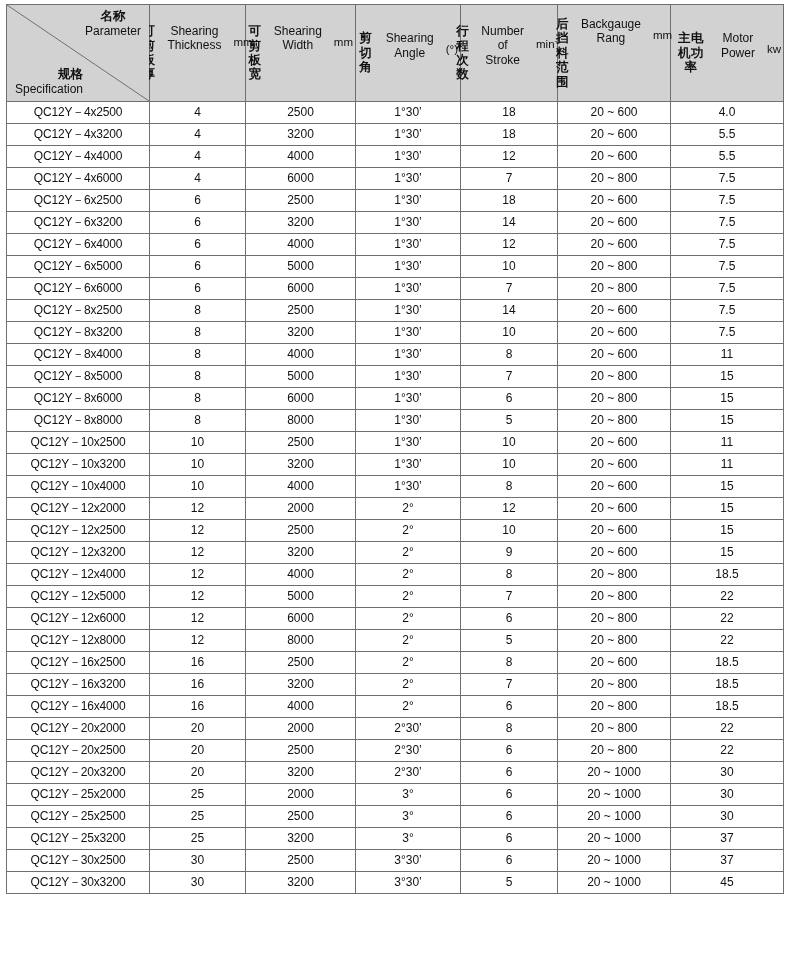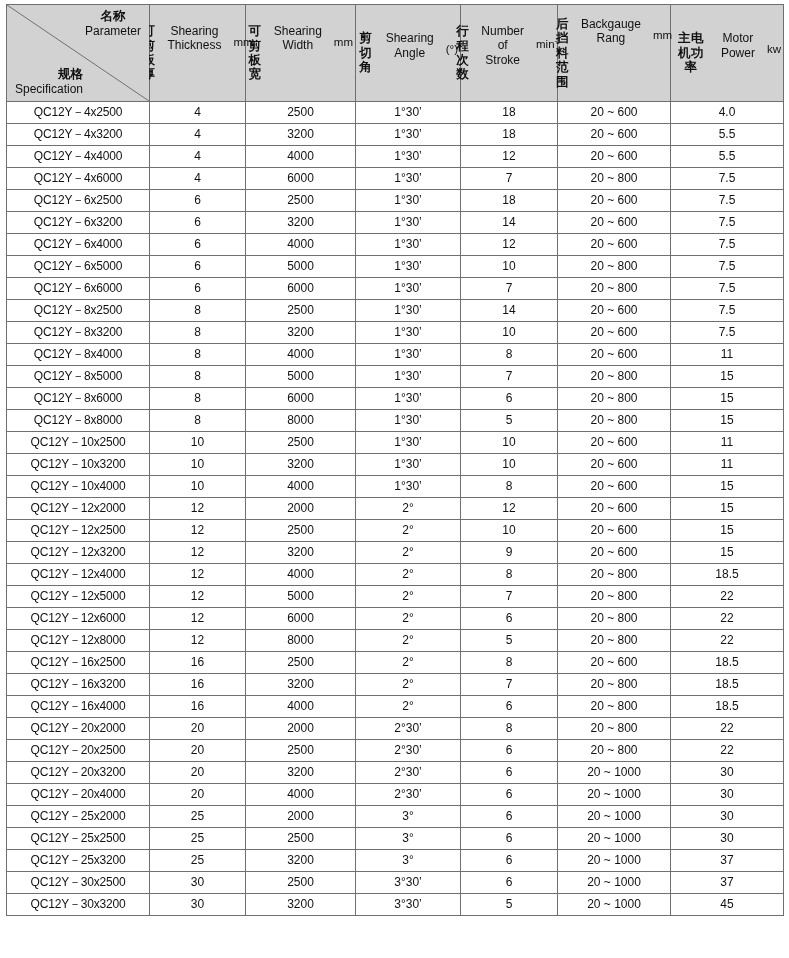"QC12Y－20x4000" tr { html: <tr> <td>QC12Y－20x4000</td> <td>20</td> <td>4000</td> <td>2°30’</td> <td>6</td> <td>20 ~ 1000</td> <td>30</td> </tr> -> none }
